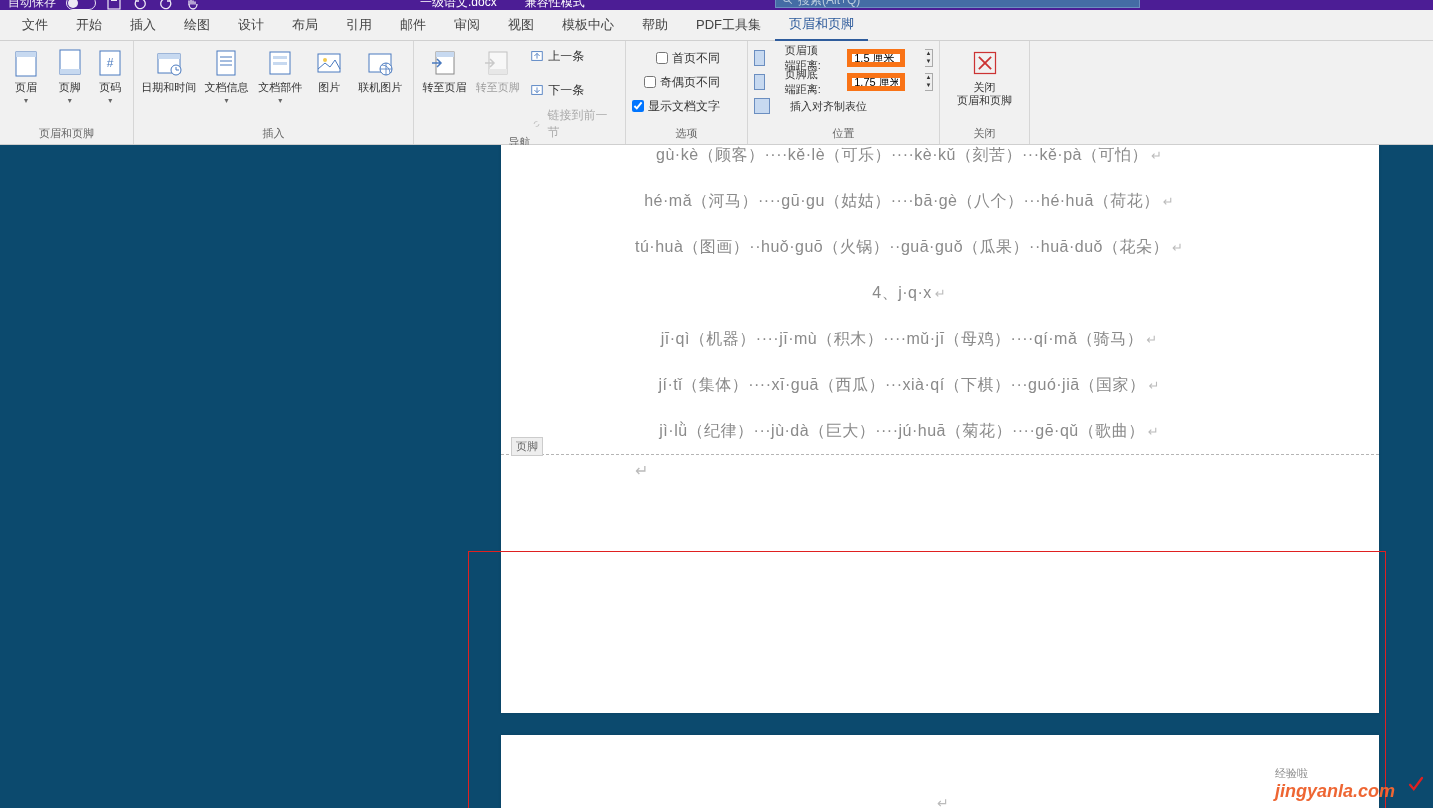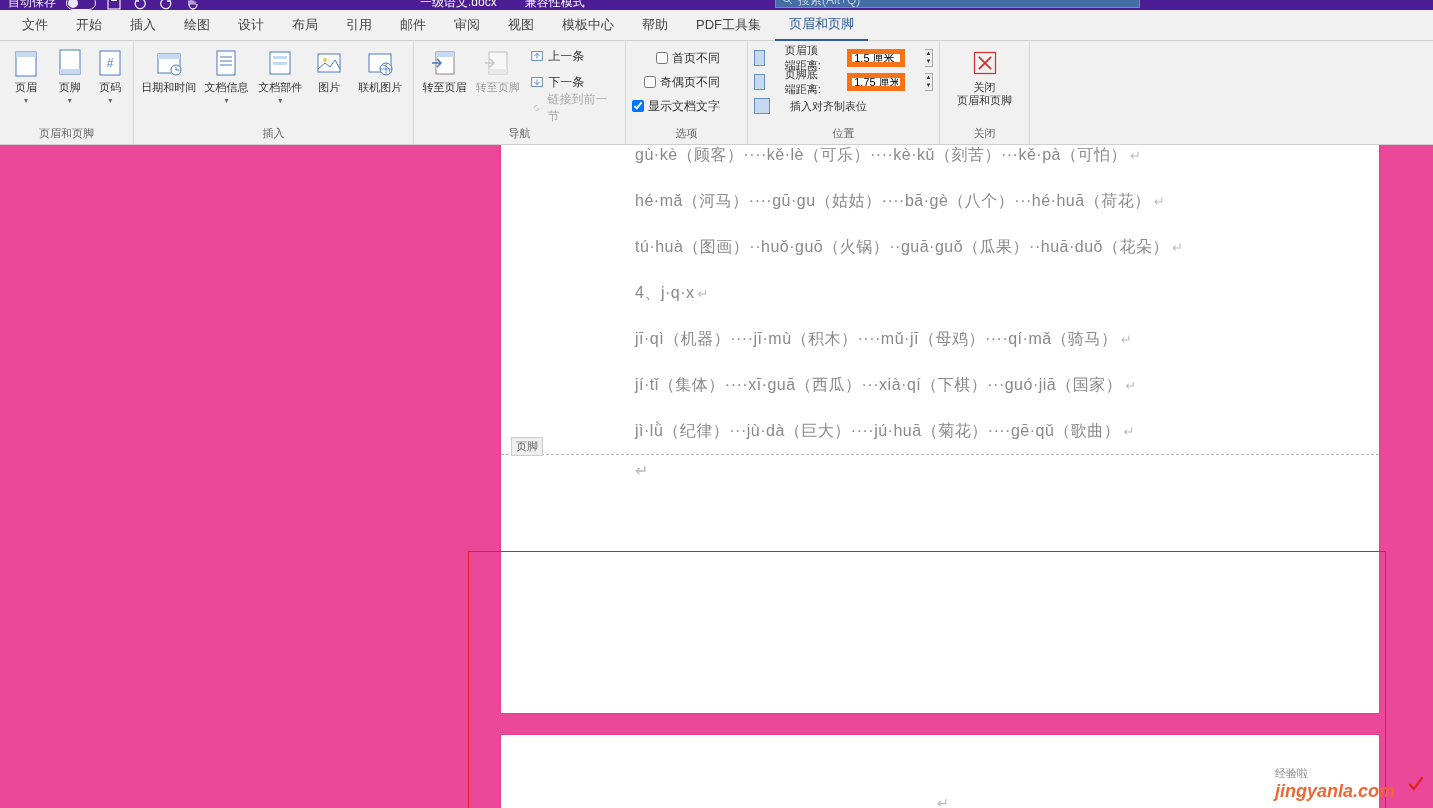"上一条" .nav-col { gap: 4px -> 12px }
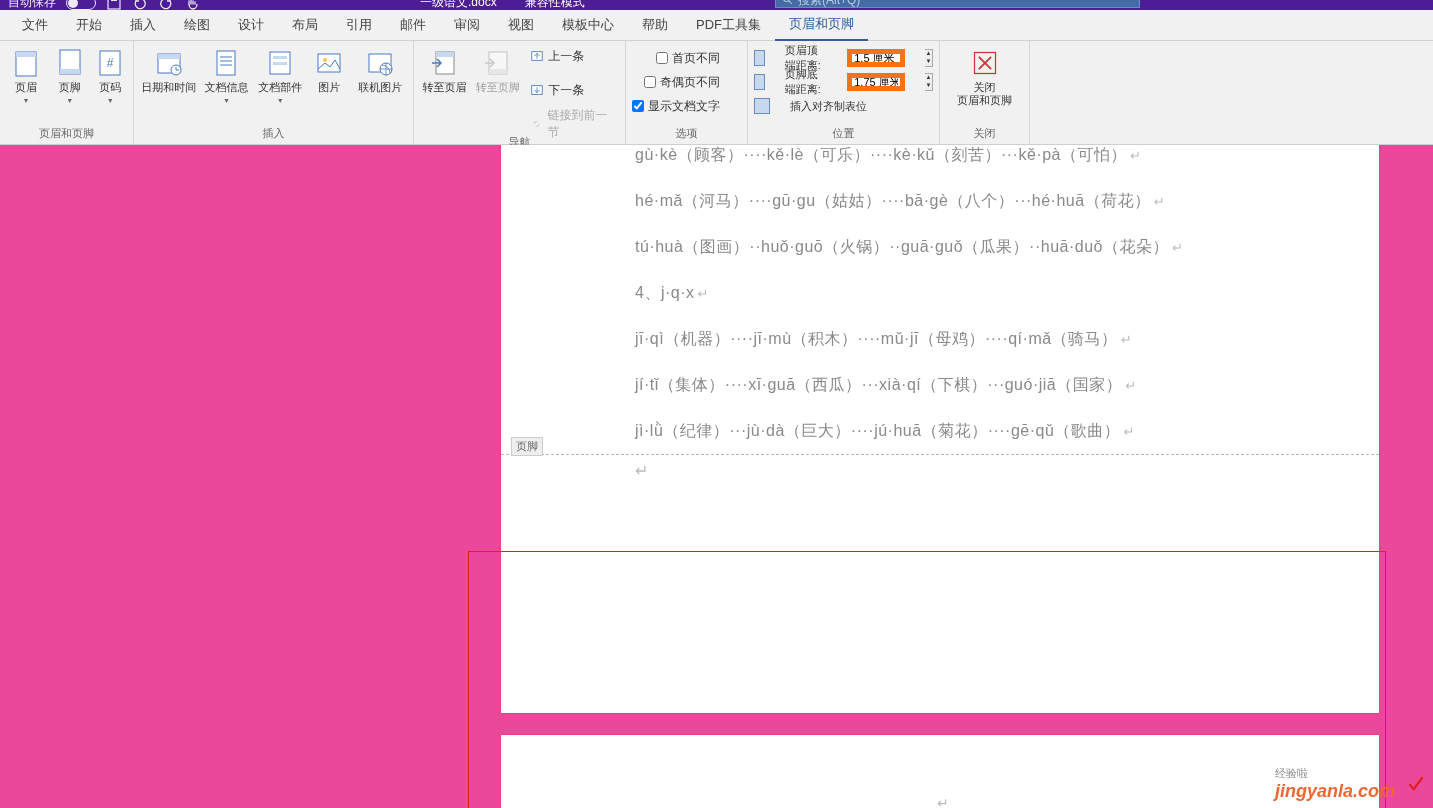"gù·kè（顾客）····kě·lè（可乐）····kè·kǔ（刻苦）···kě" .docwrap { background: #ec4899 -> #0c4a6e; text-align: none -> center }
